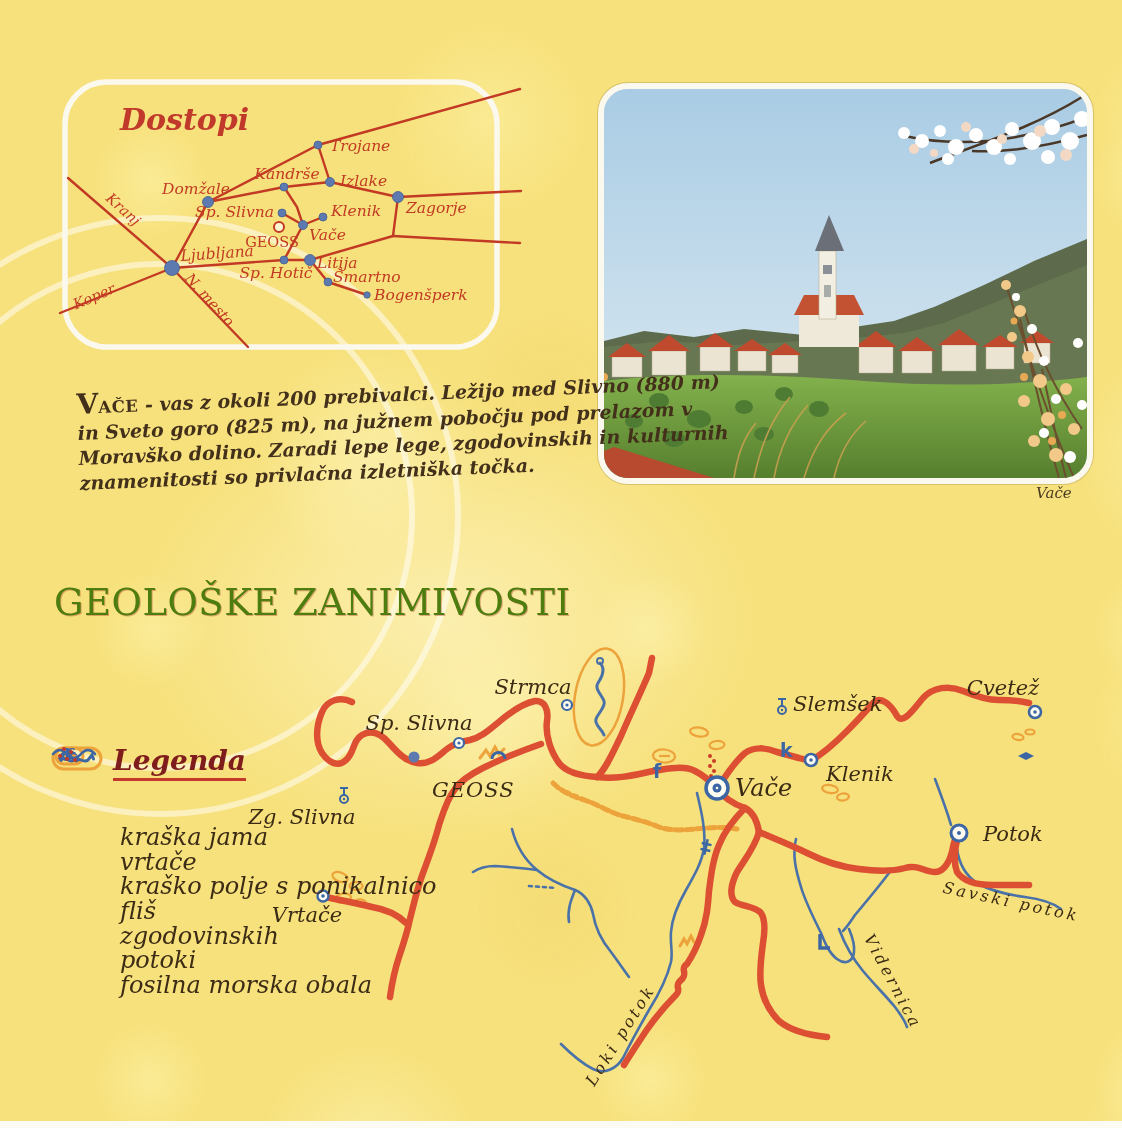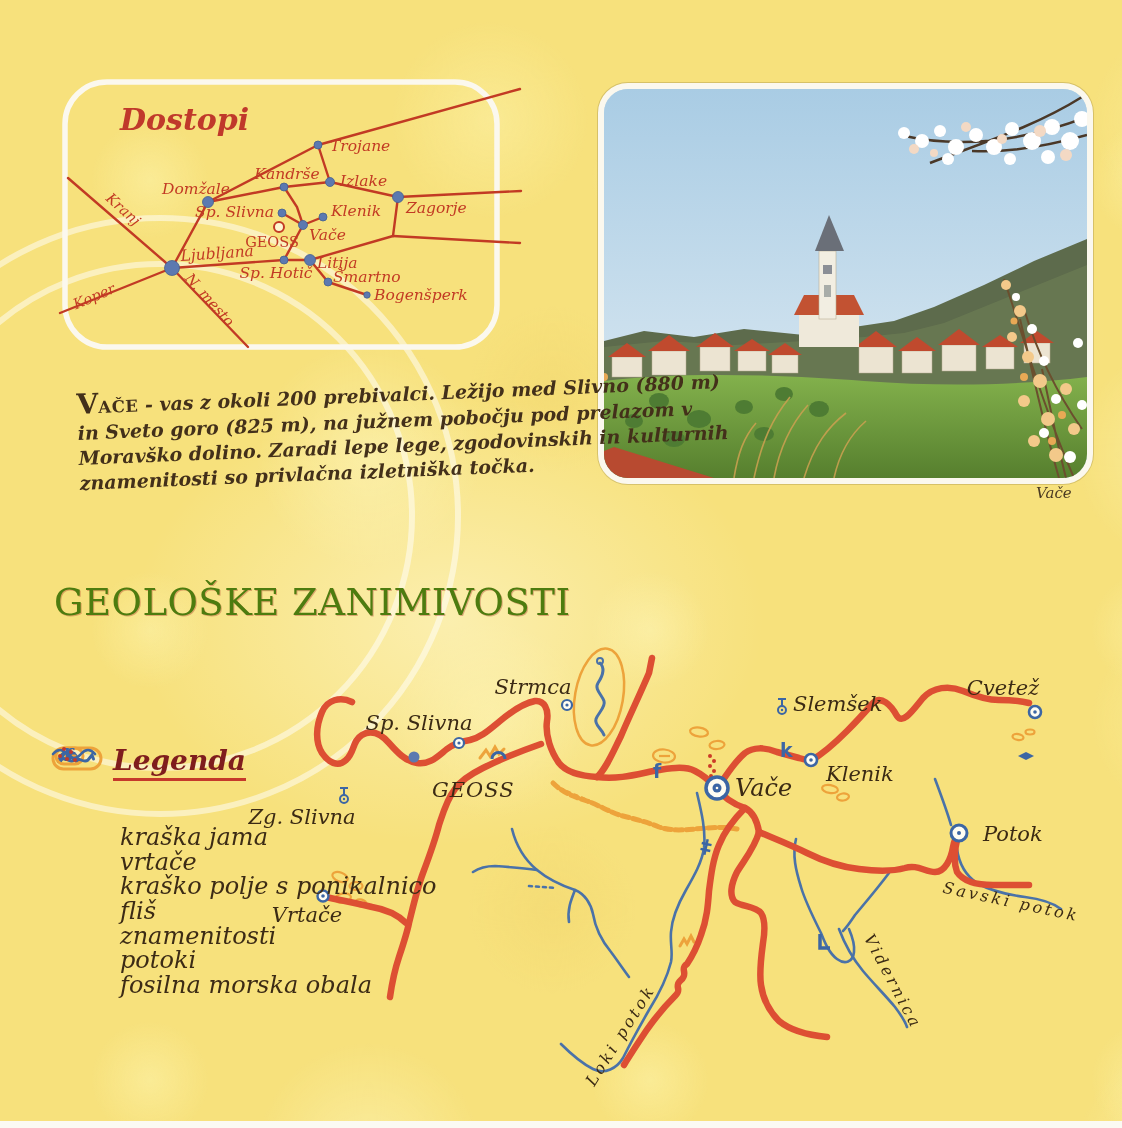"znamenitosti" span.legend-label { text: znamenitosti -> zgodovinskih }
